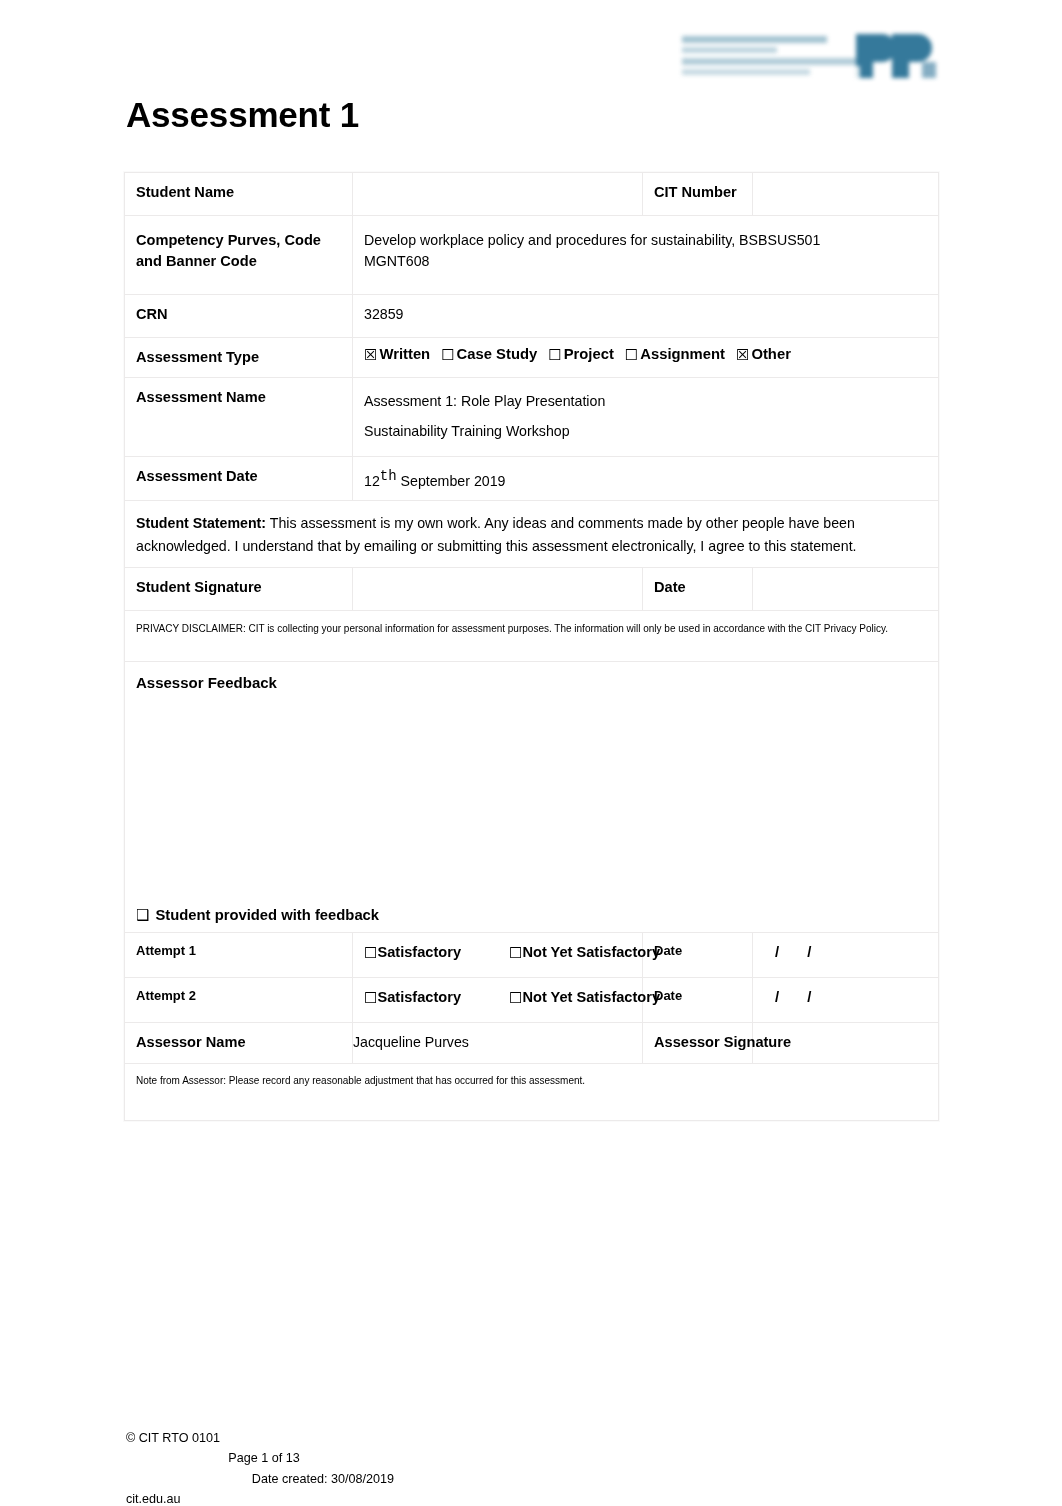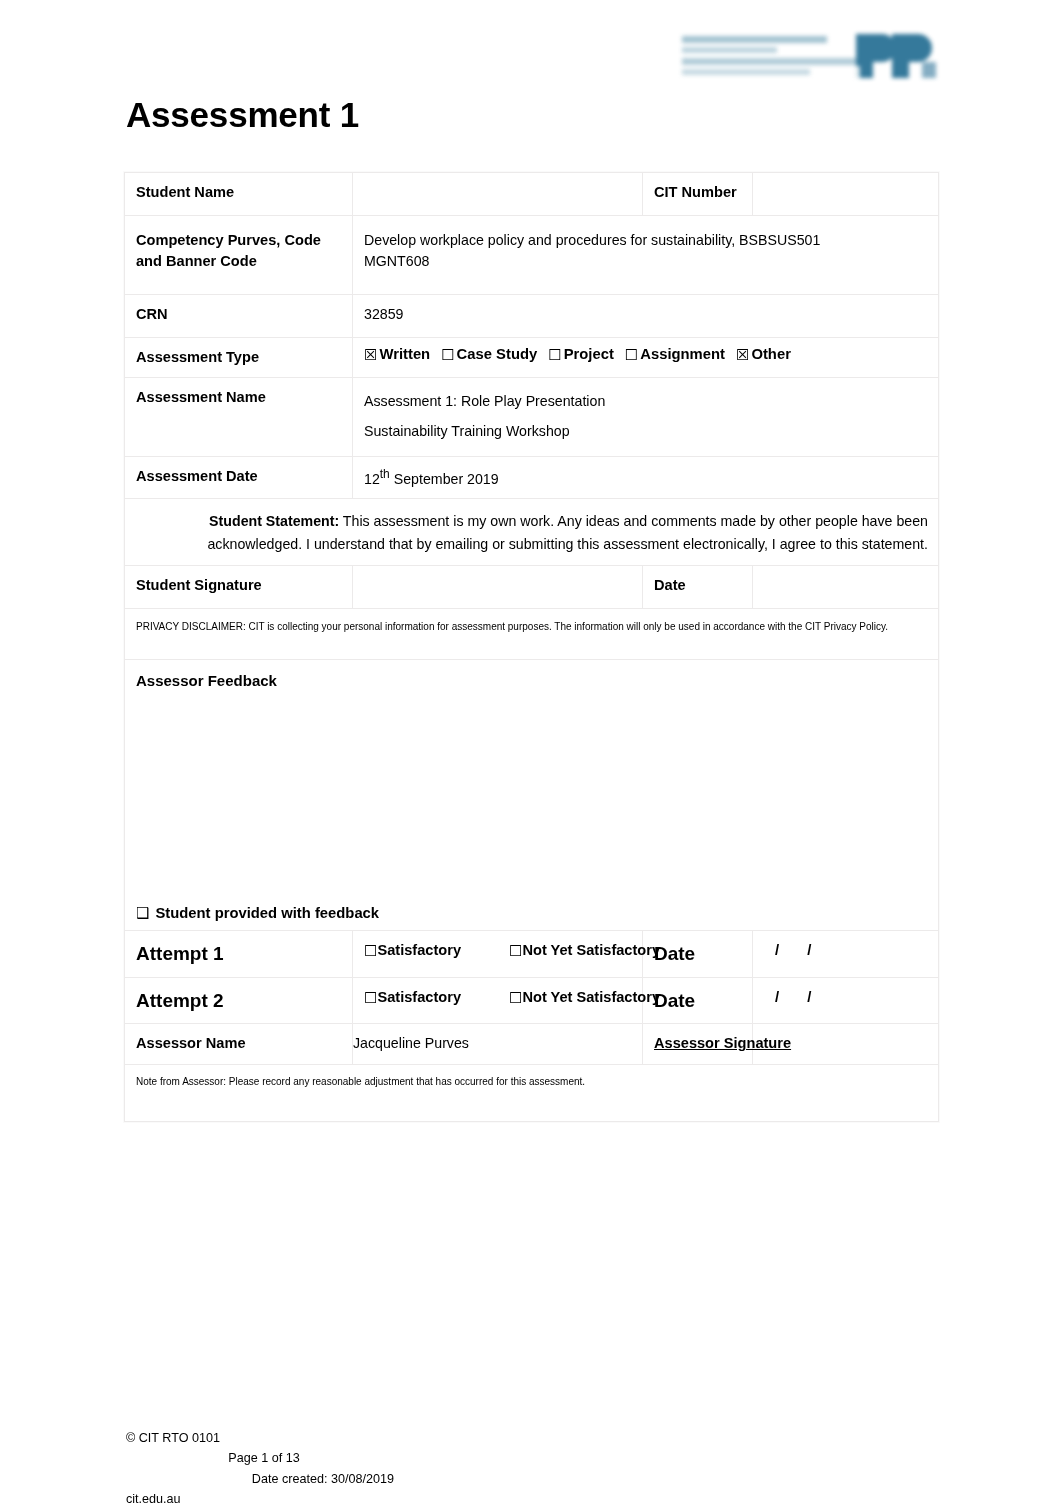"th" .sup { font-family: none -> Liberation Mono, monospace; font-size: 12px -> 14px }
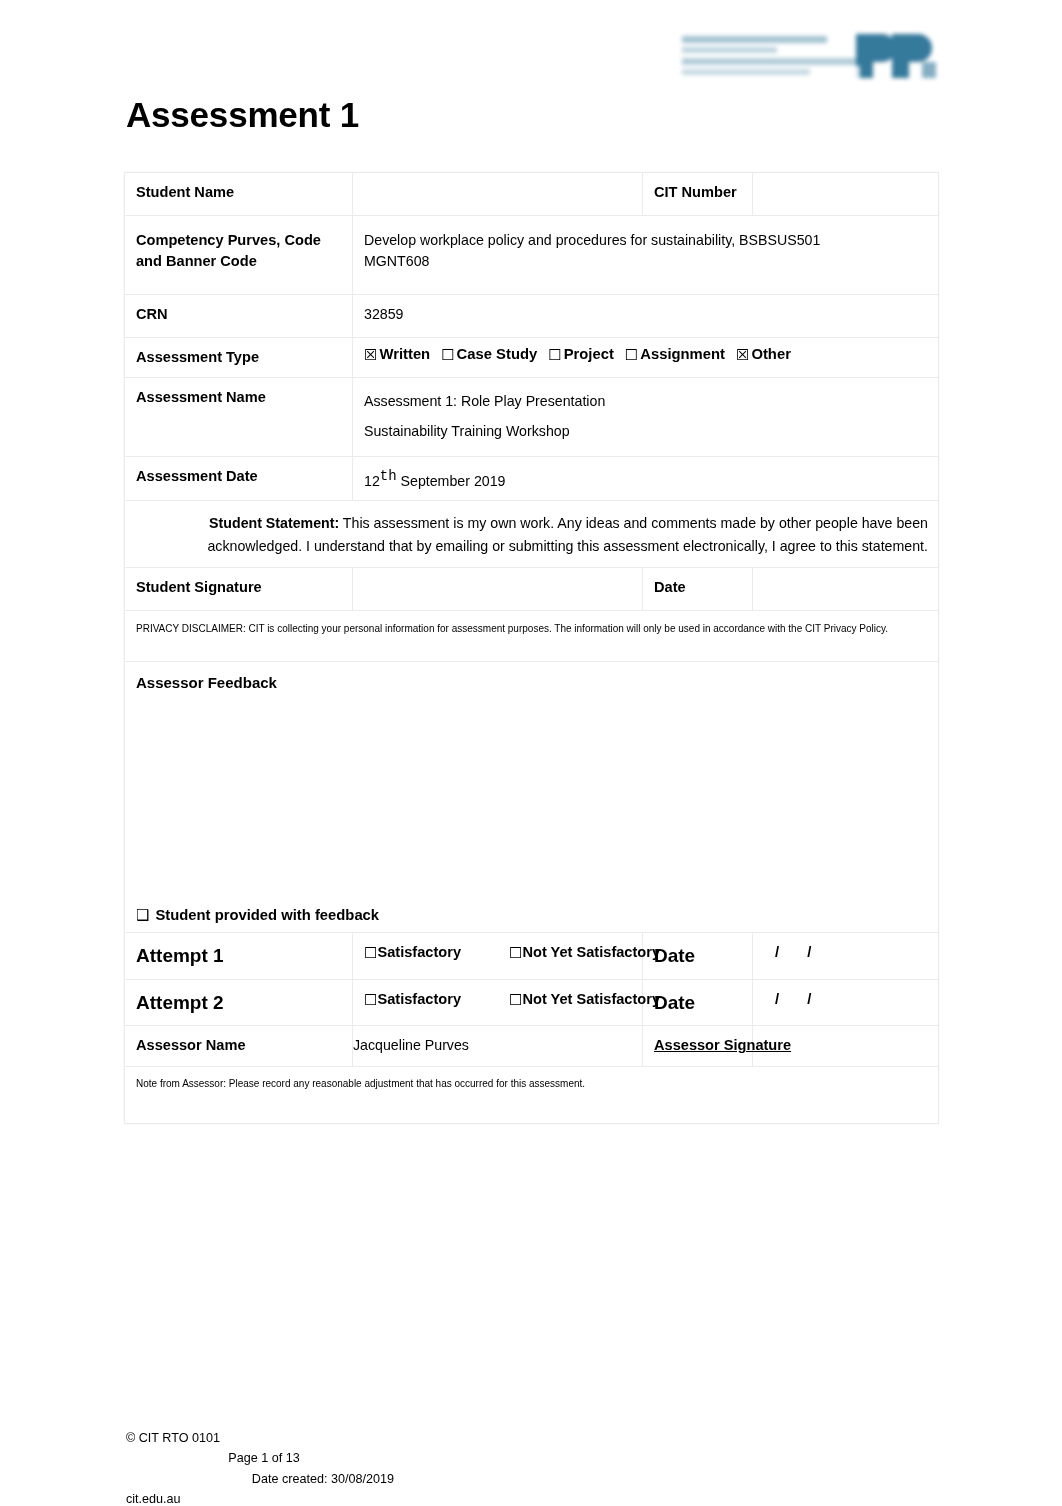"Student Statement: This assessment is" div.cell { text-align: right -> none }
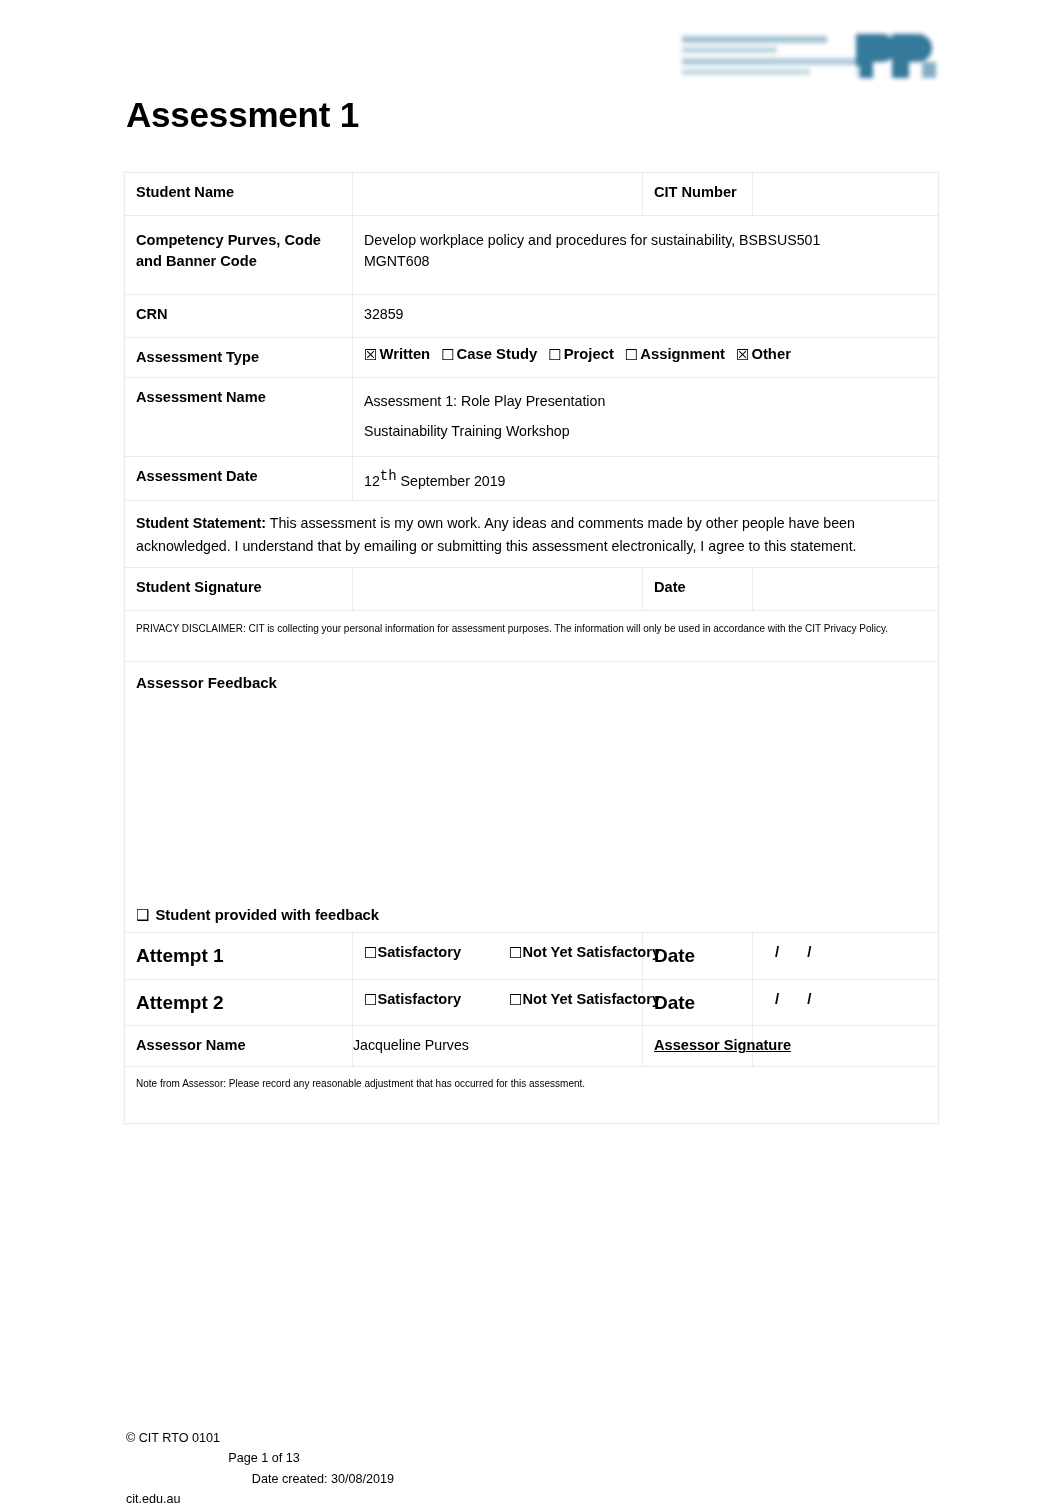"Attempt 1" .attempt-lbl { font-size: 19px -> 13px }
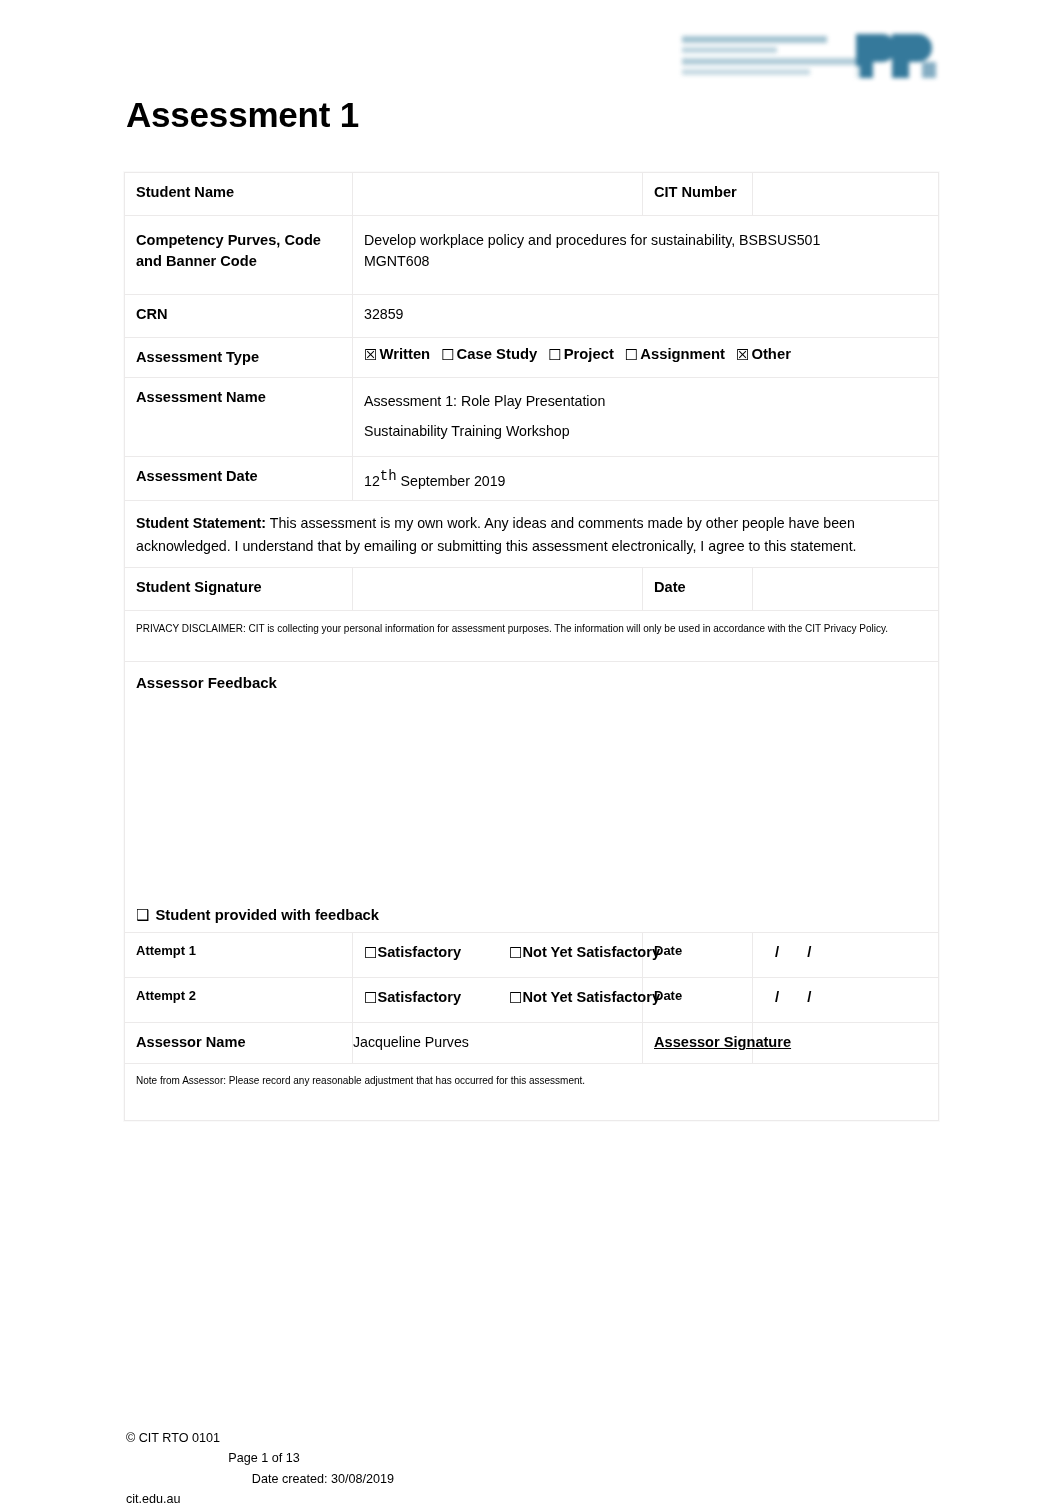"Assessor Signature" div.cell { text-decoration: underline -> none }
